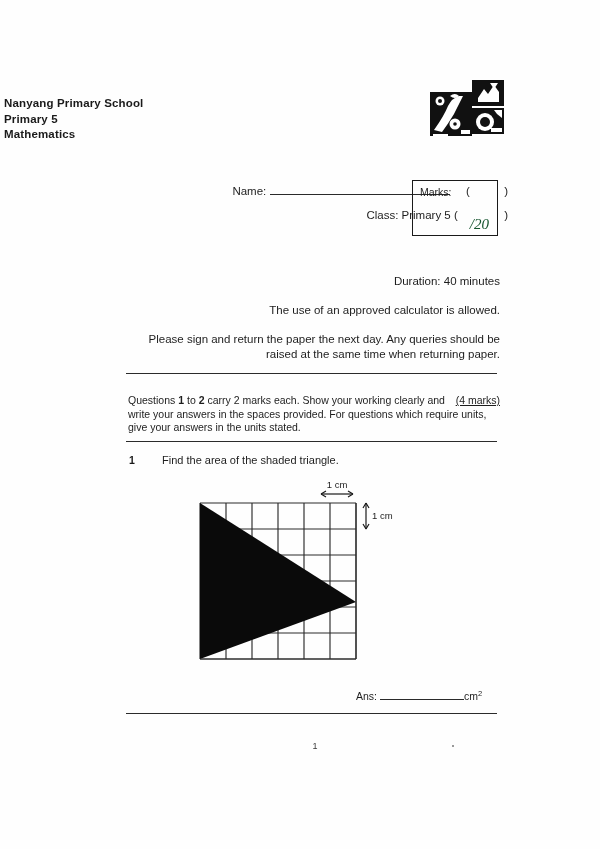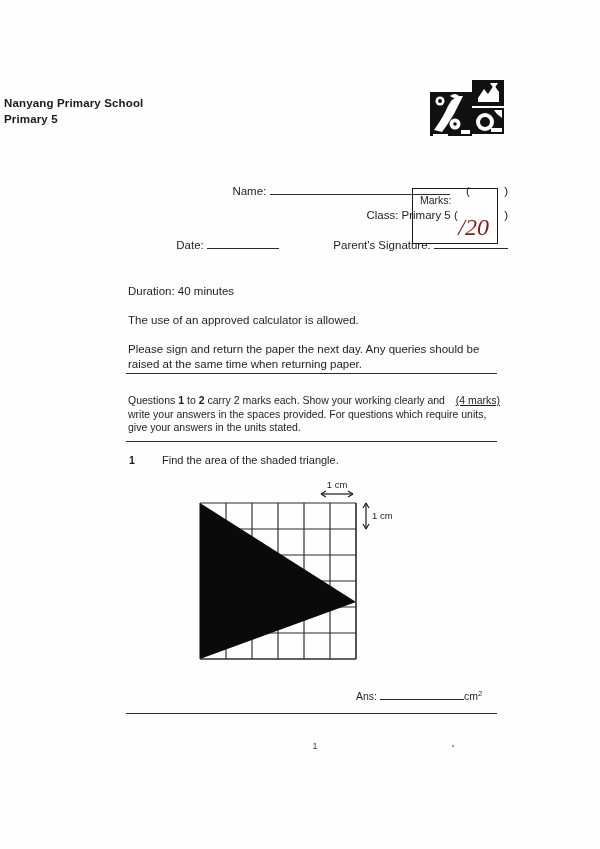"Mathematics" div.header-line { html: none -> <div>Mathematics</div> }
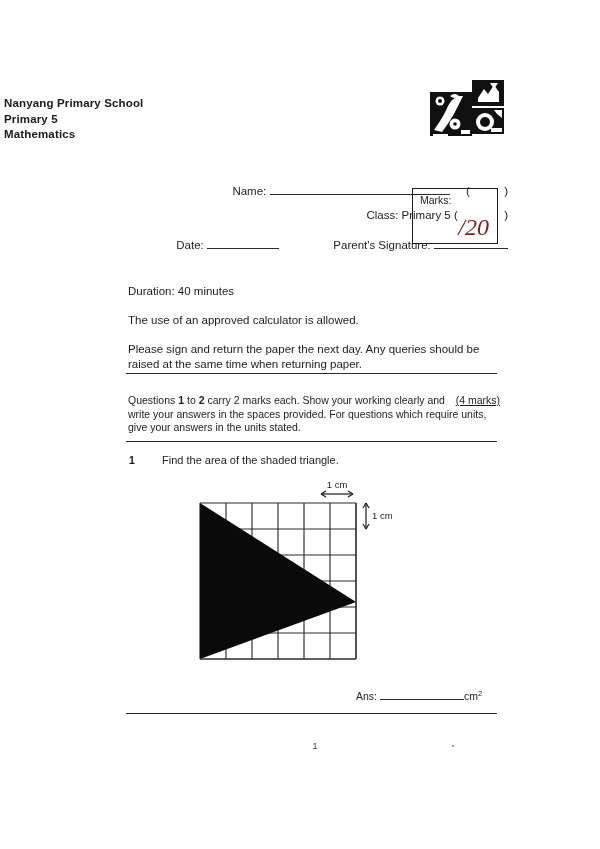"Marks:" .marks-box { top: 188px -> 180px }
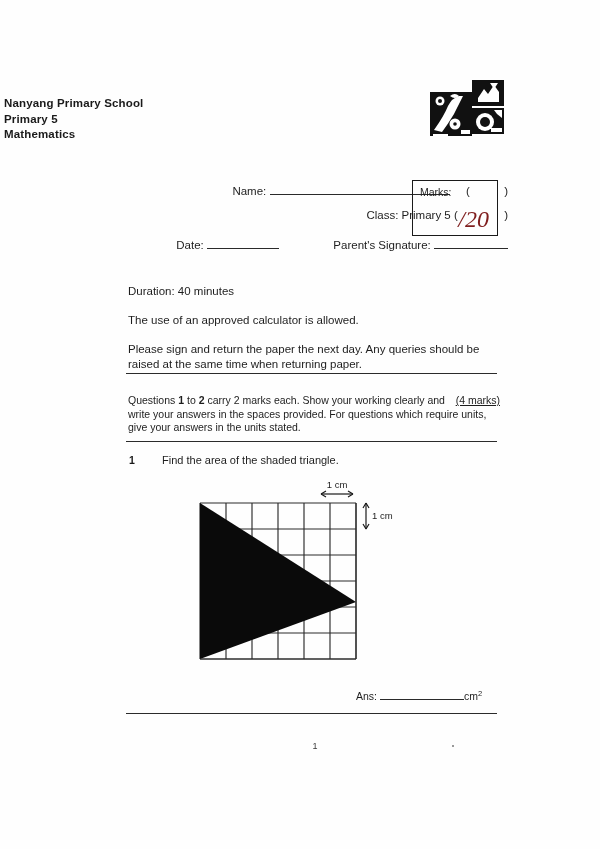"/20" .marks-value { color: #7f1d1d -> #14532d; font-size: 24px -> 15px }
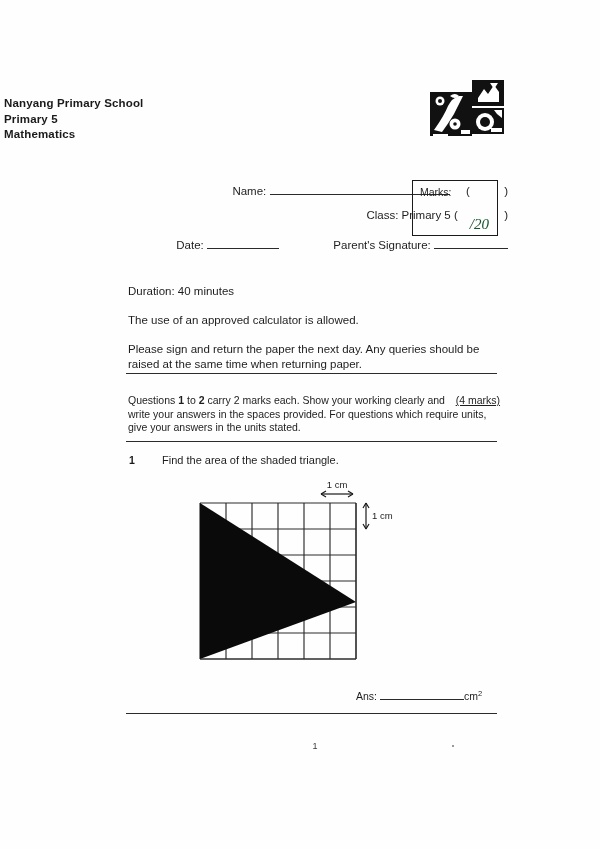"Date: Parent's Signature:" div.frow { html: <div> <span>Date:</span> <span></span> <span></span> <span>Parent's Signature:</span> <span></span> </div> -> none }
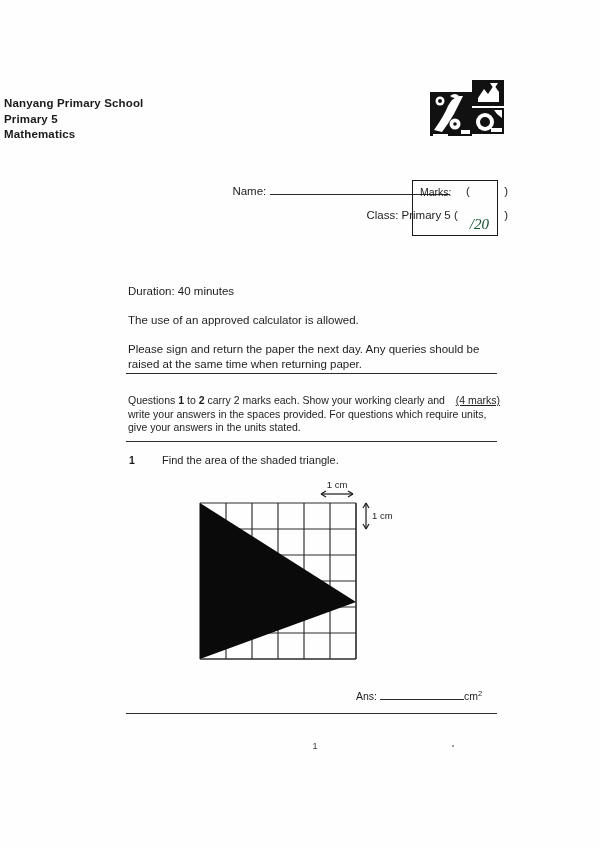"Duration: 40 minutes" .notes { text-align: none -> right; top: 284px -> 274px }
